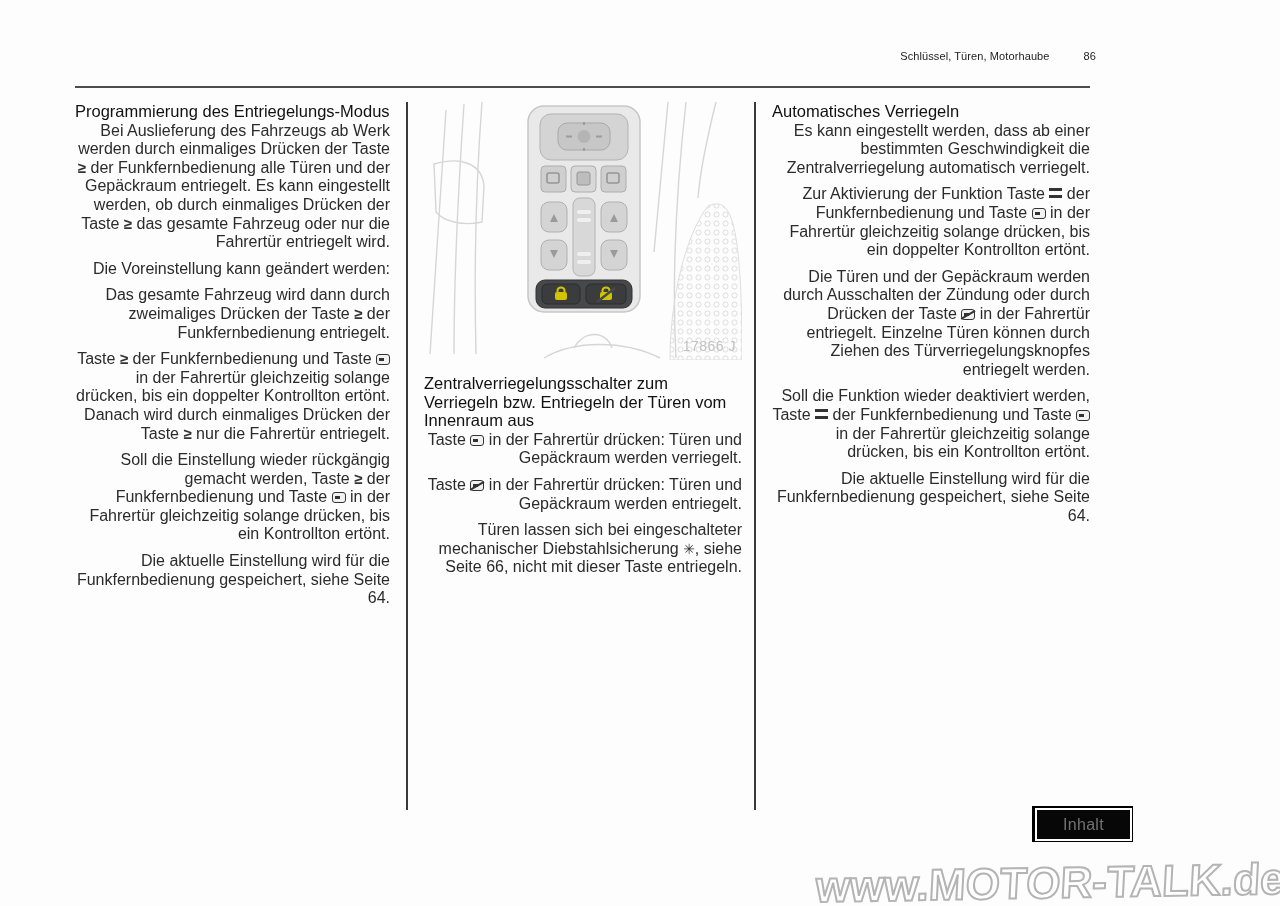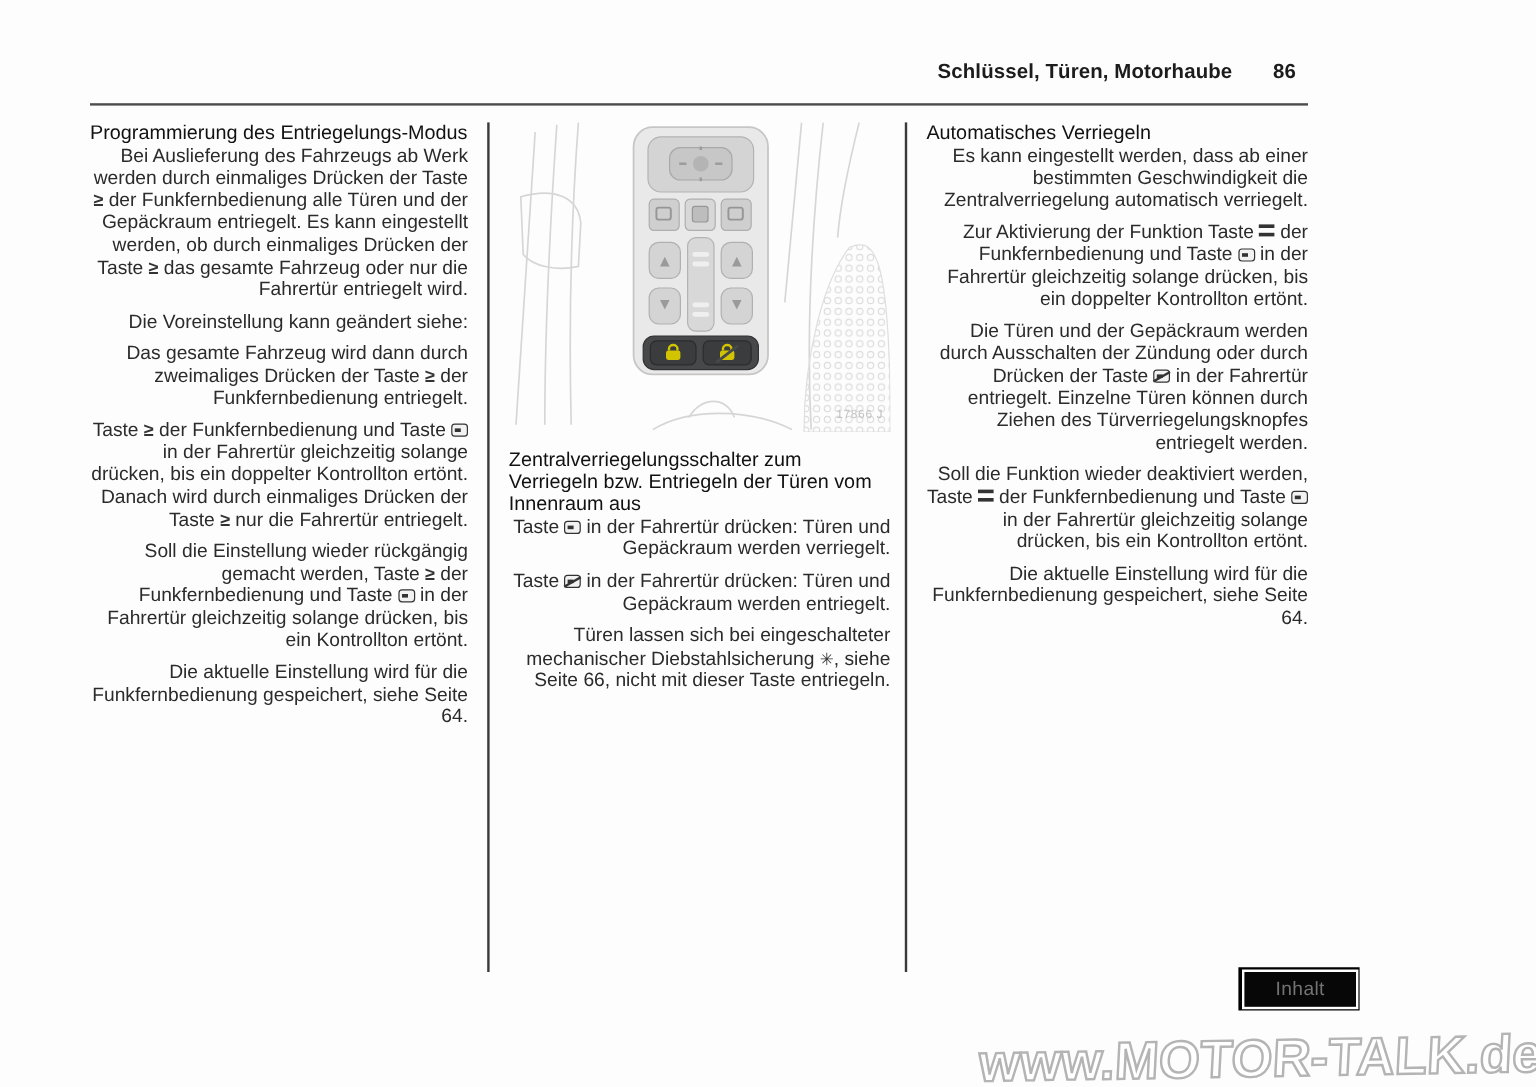"Schlüssel, Türen, Motorhaube" .header-row { font-size: 17px -> 11px; font-weight: 700 -> 400; right: 200px -> 184px }
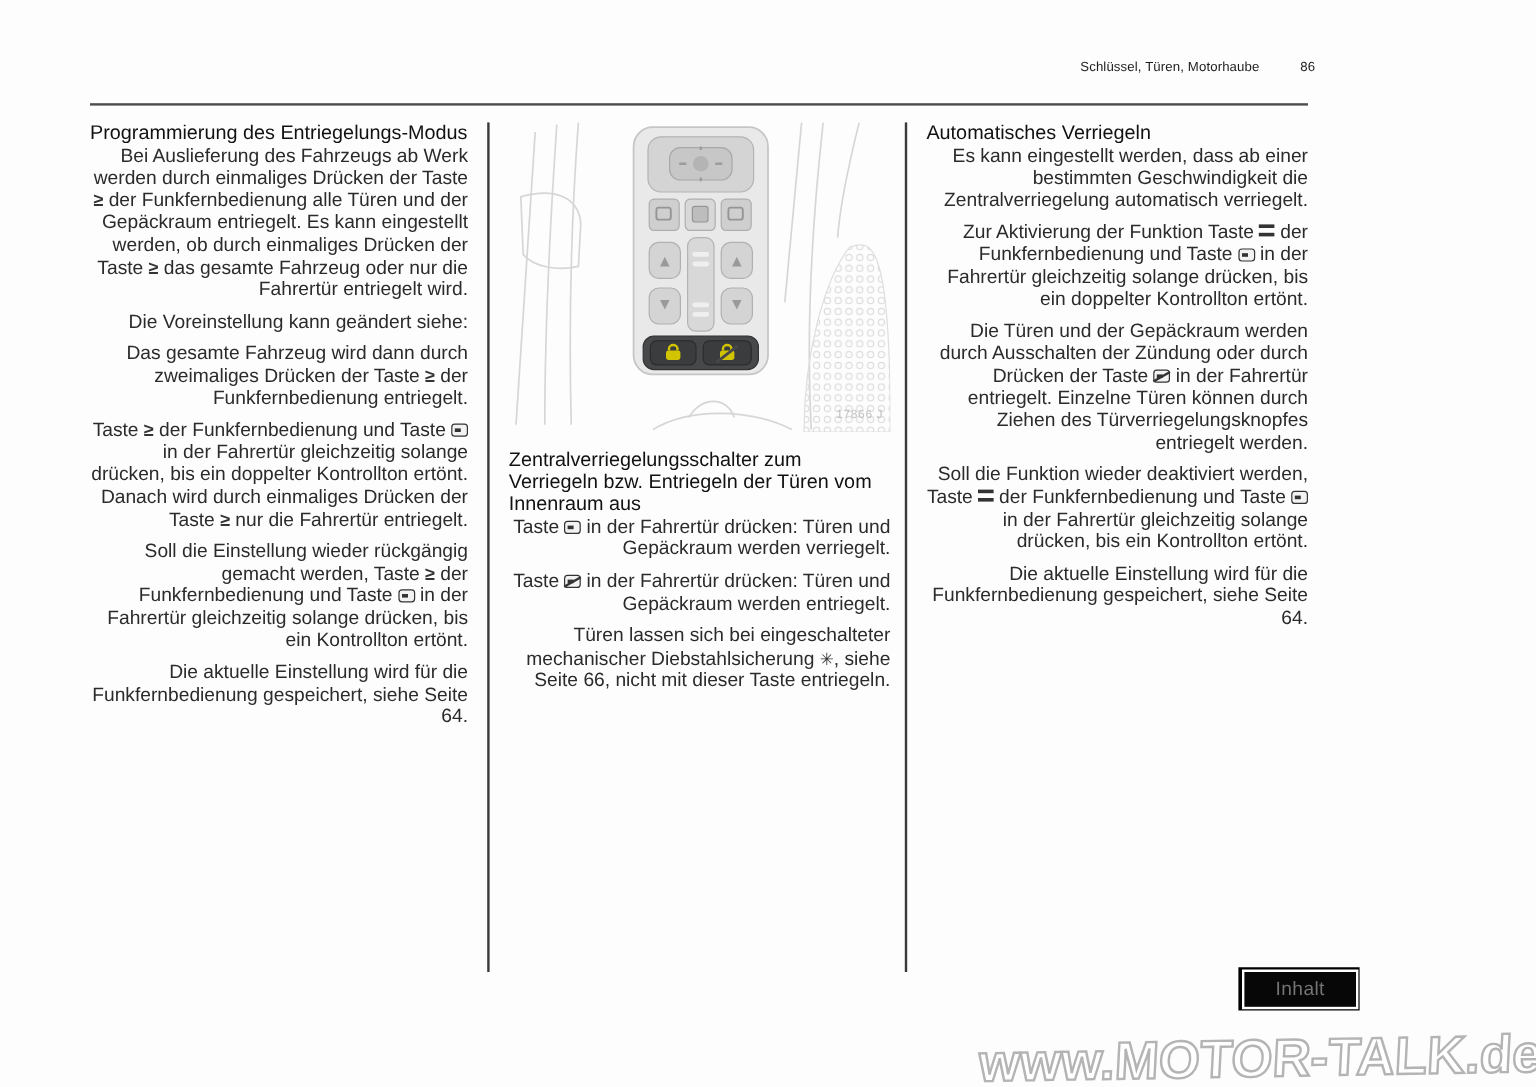"Die Voreinstellung kann geändert siehe:" p { text: siehe -> werden }
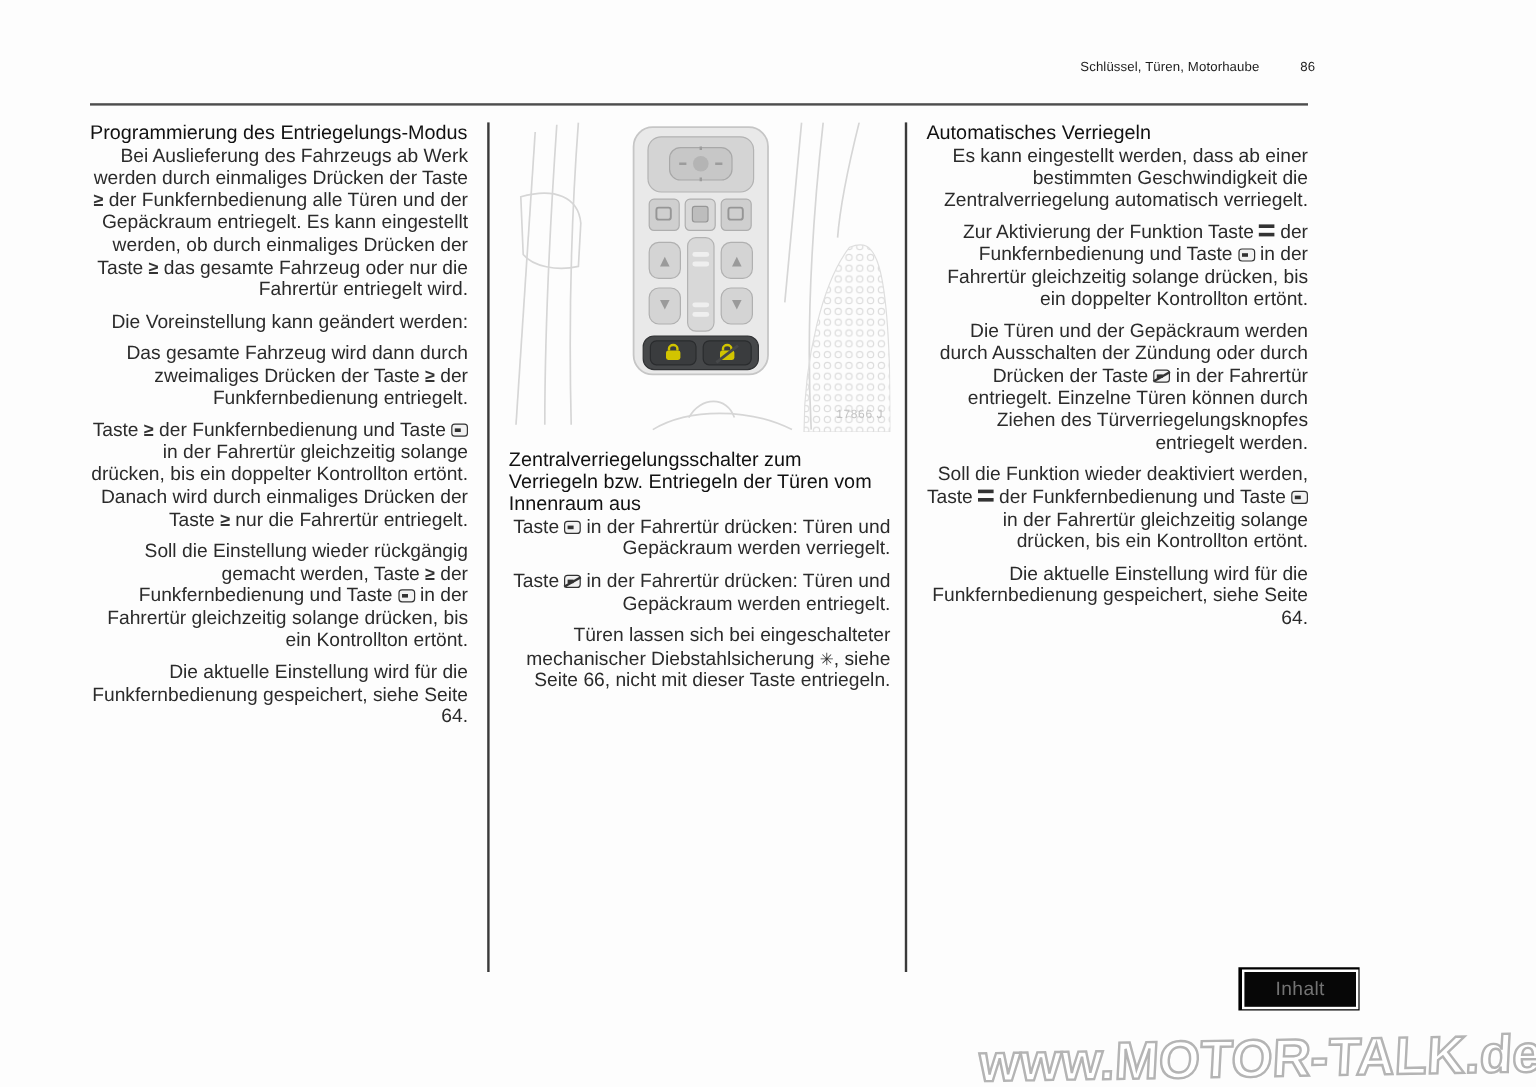"17866 J" .fig-caption { font-size: 10px -> 14px }
